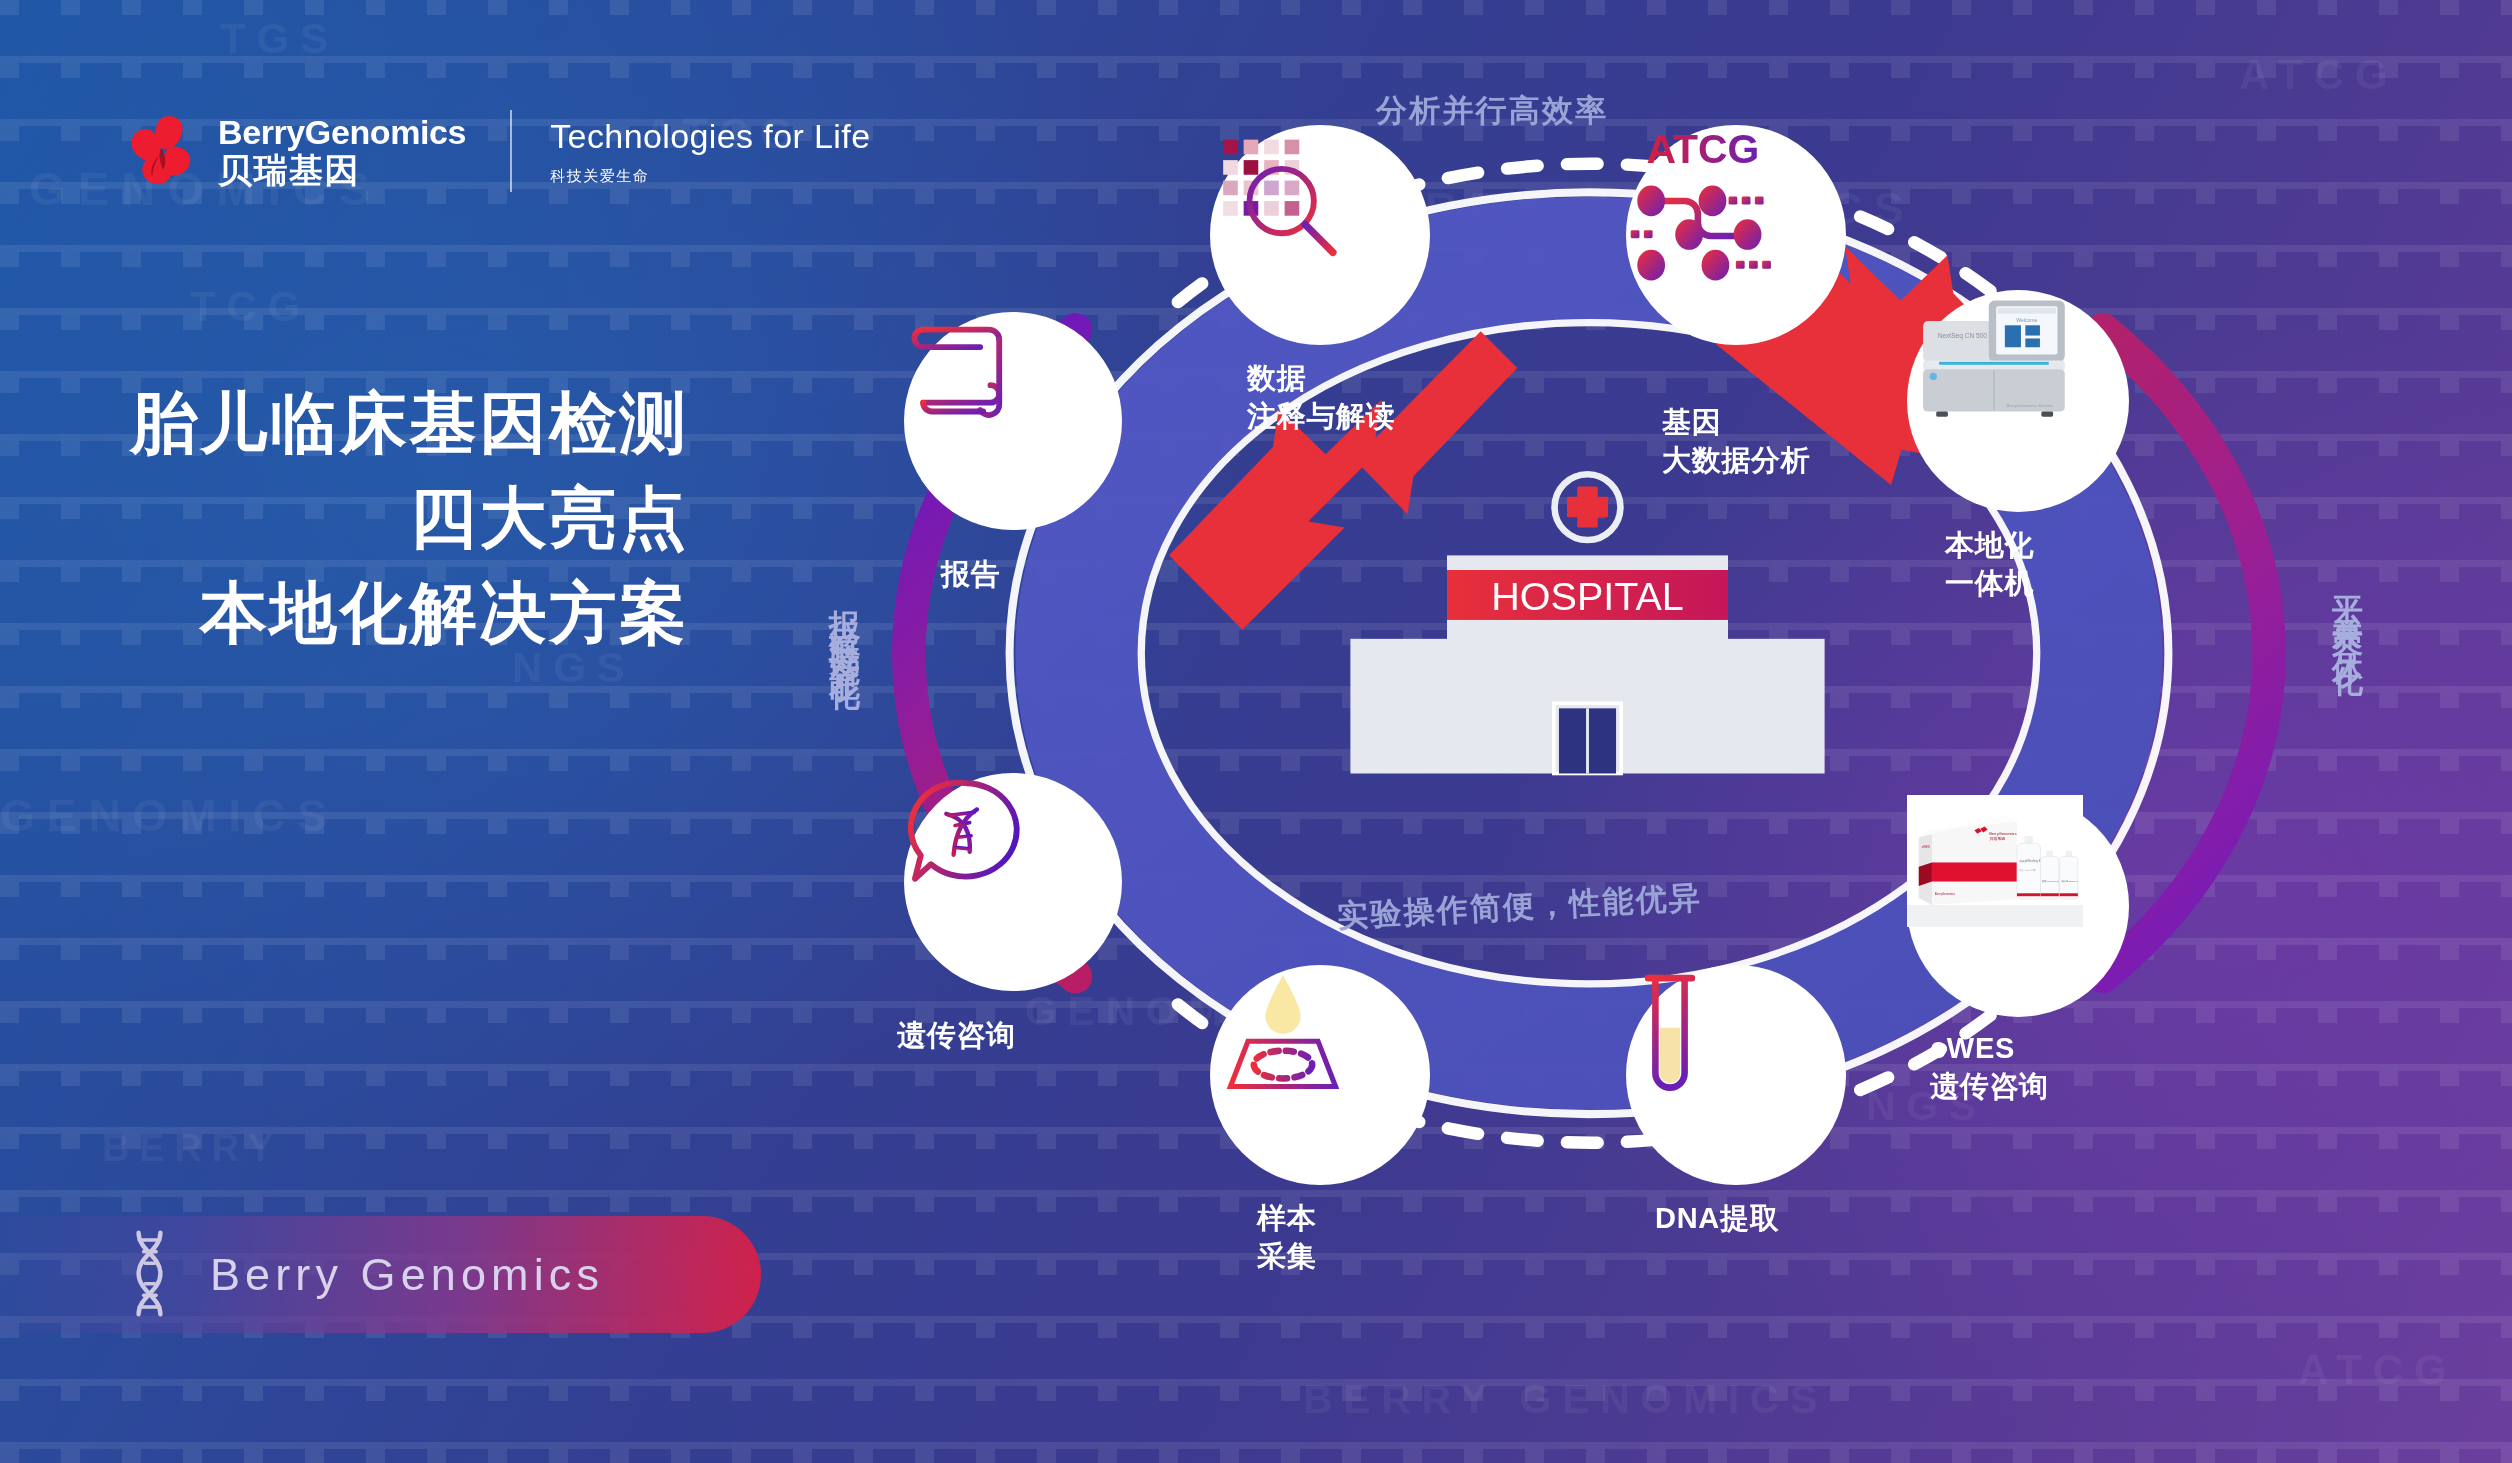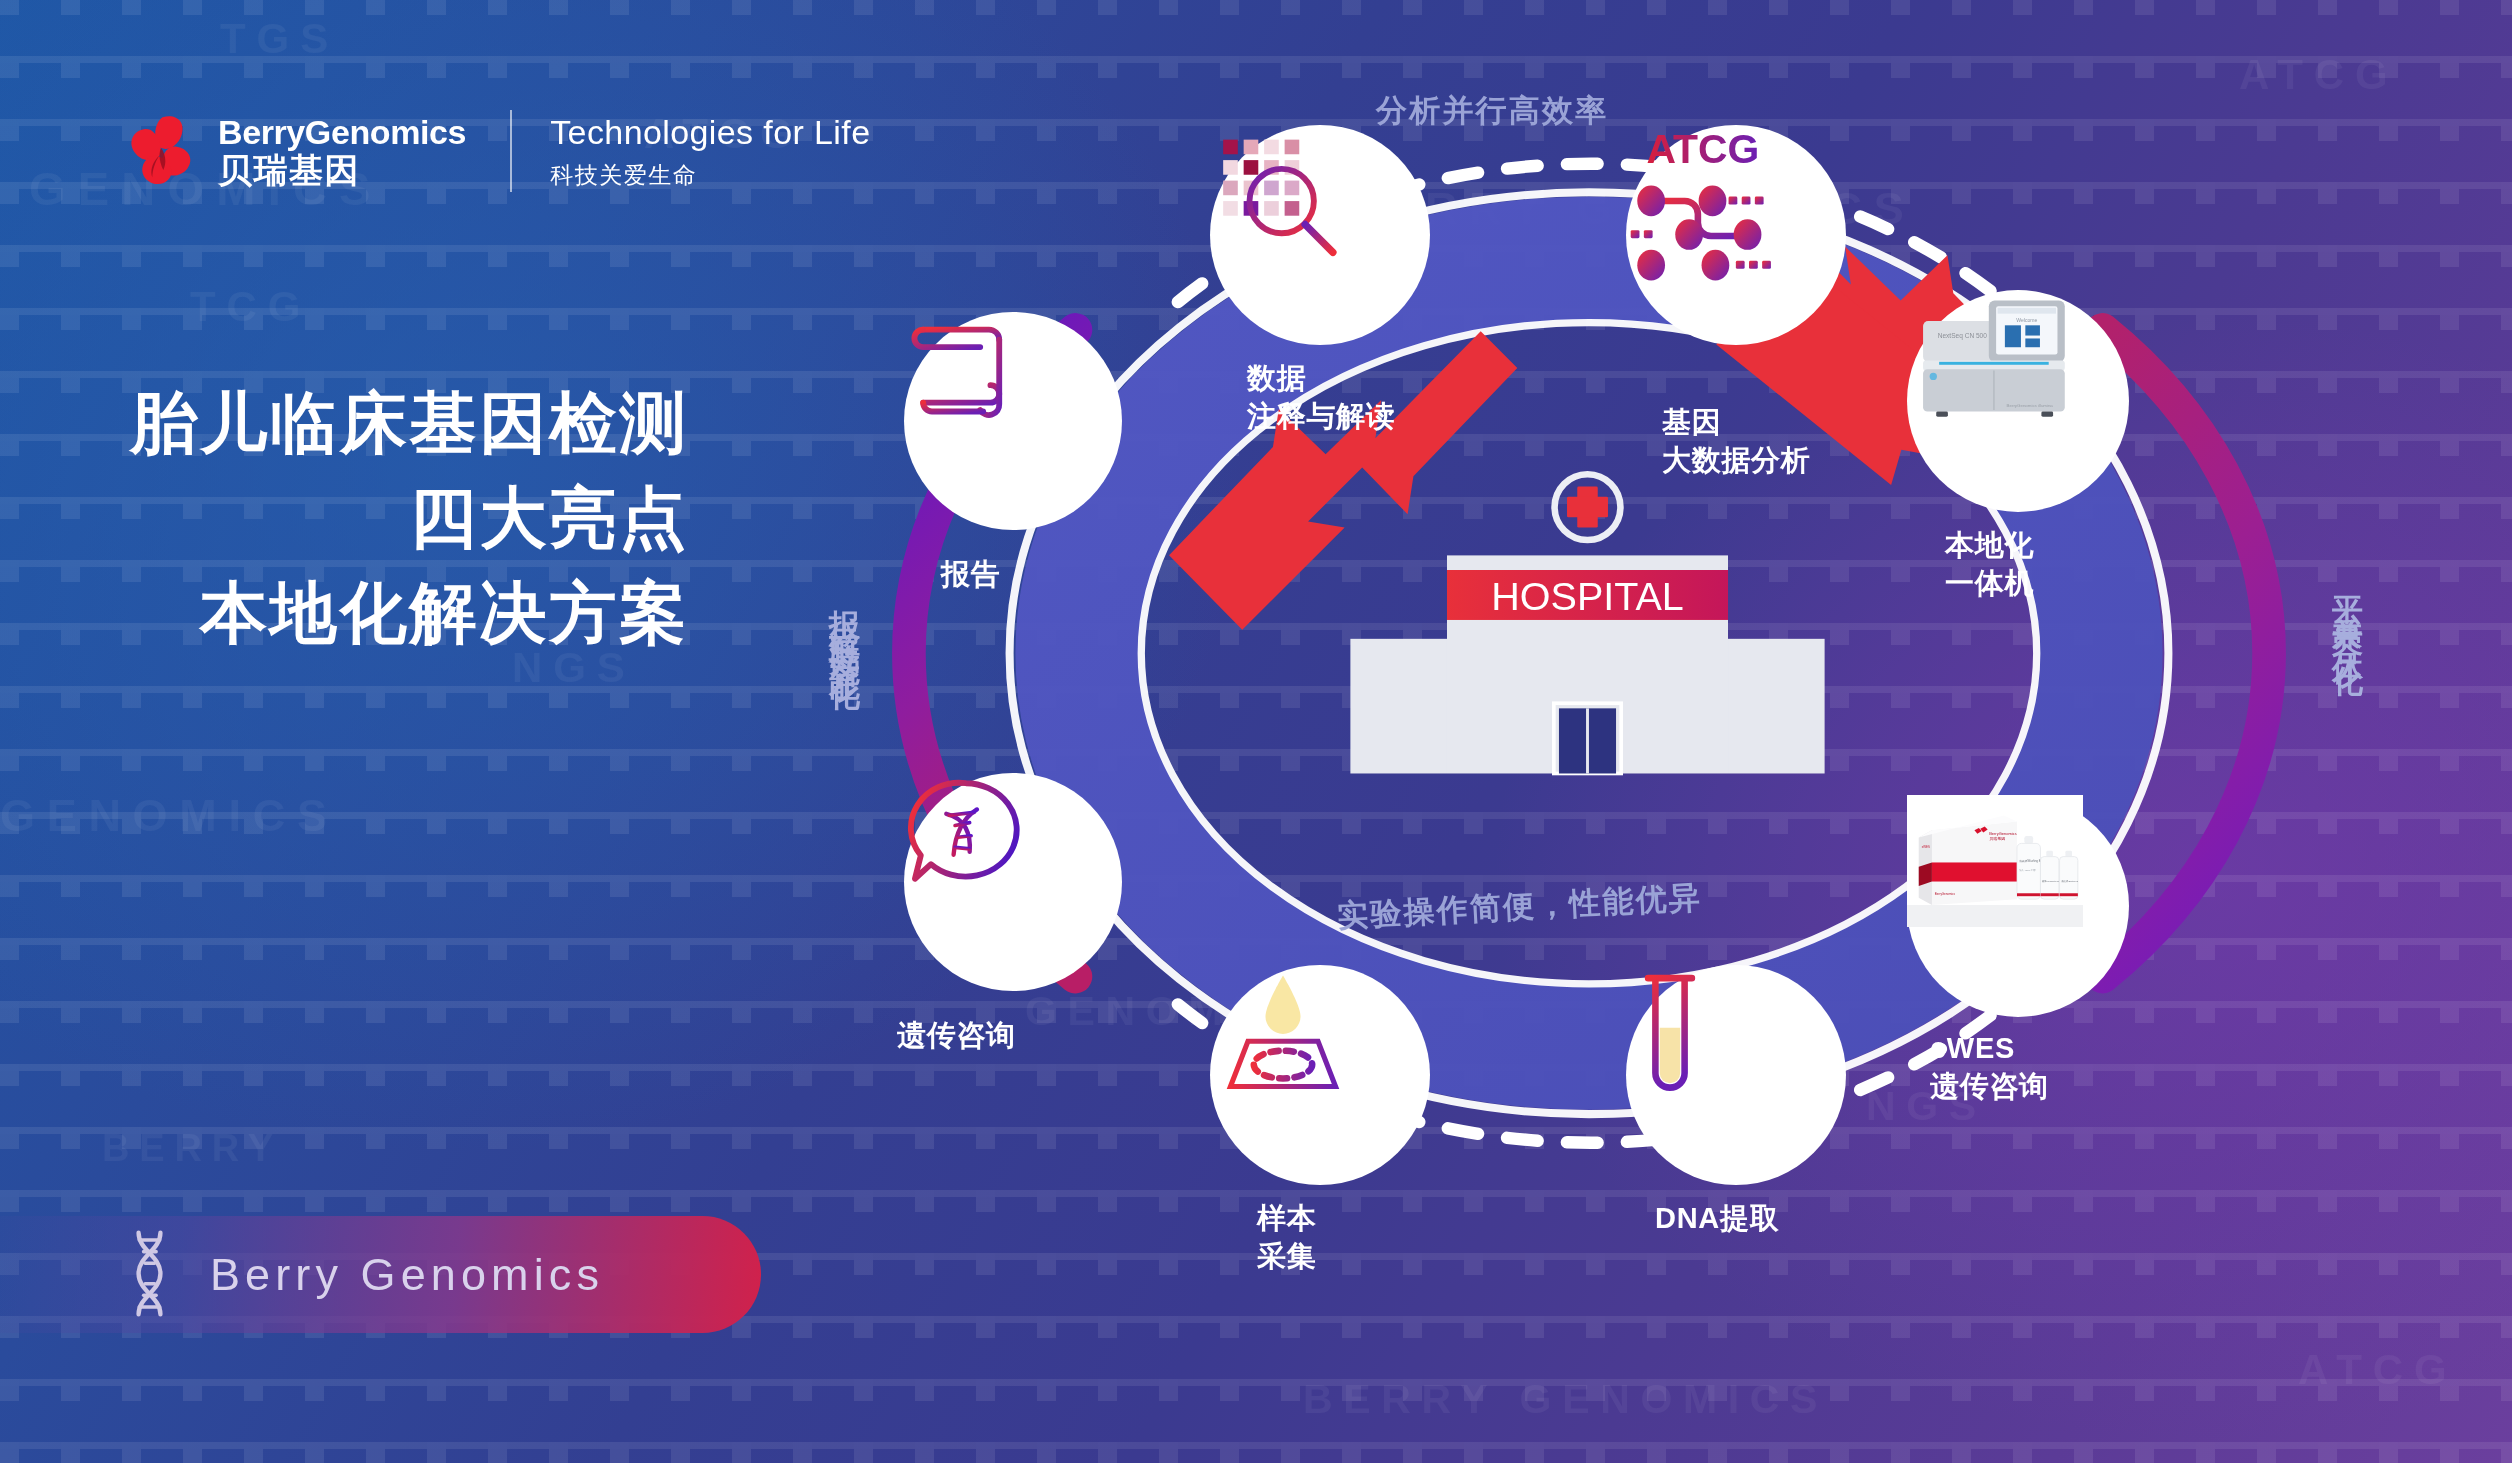"科技关爱生命" .tag-cn { font-size: 23px -> 15px }
